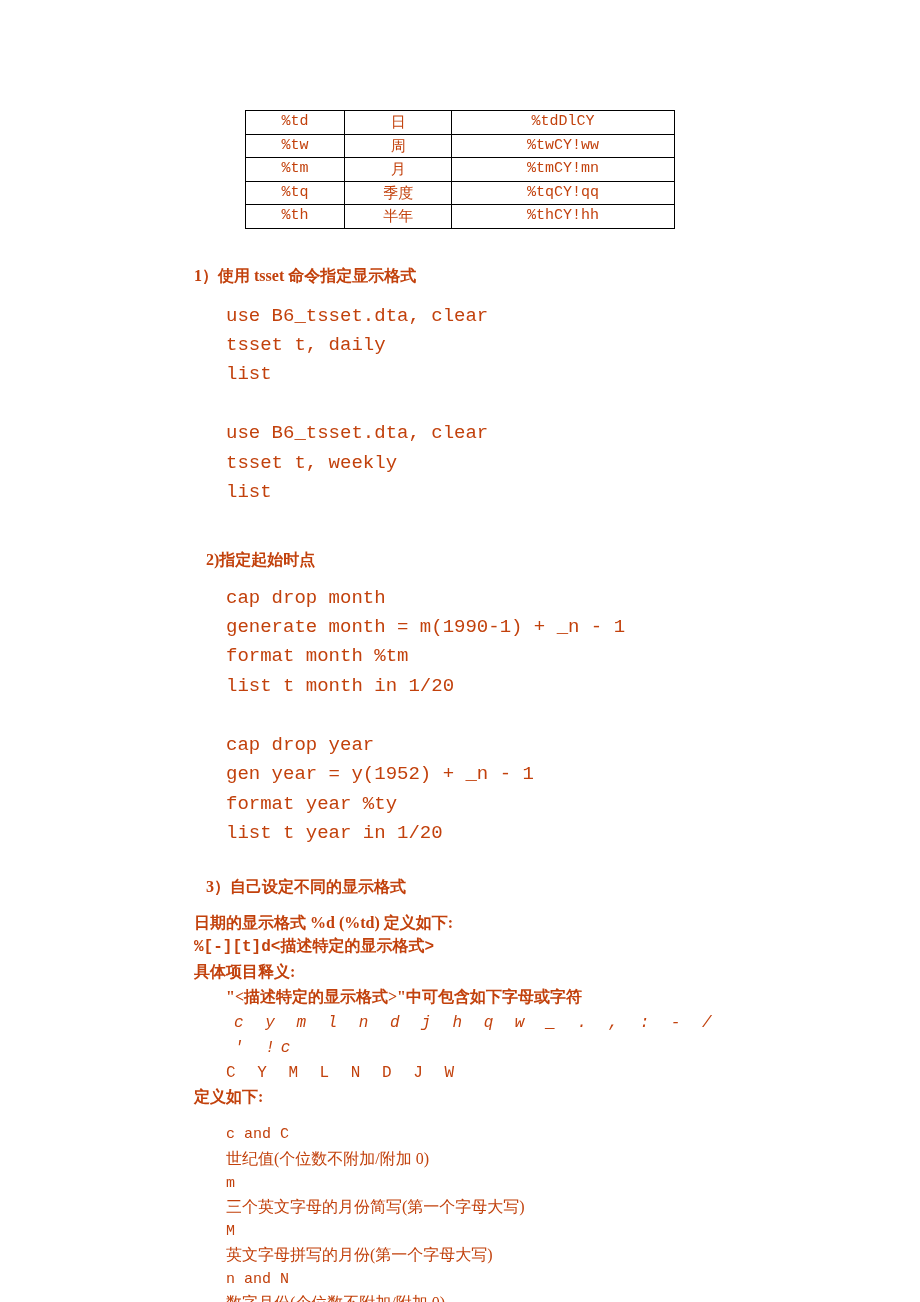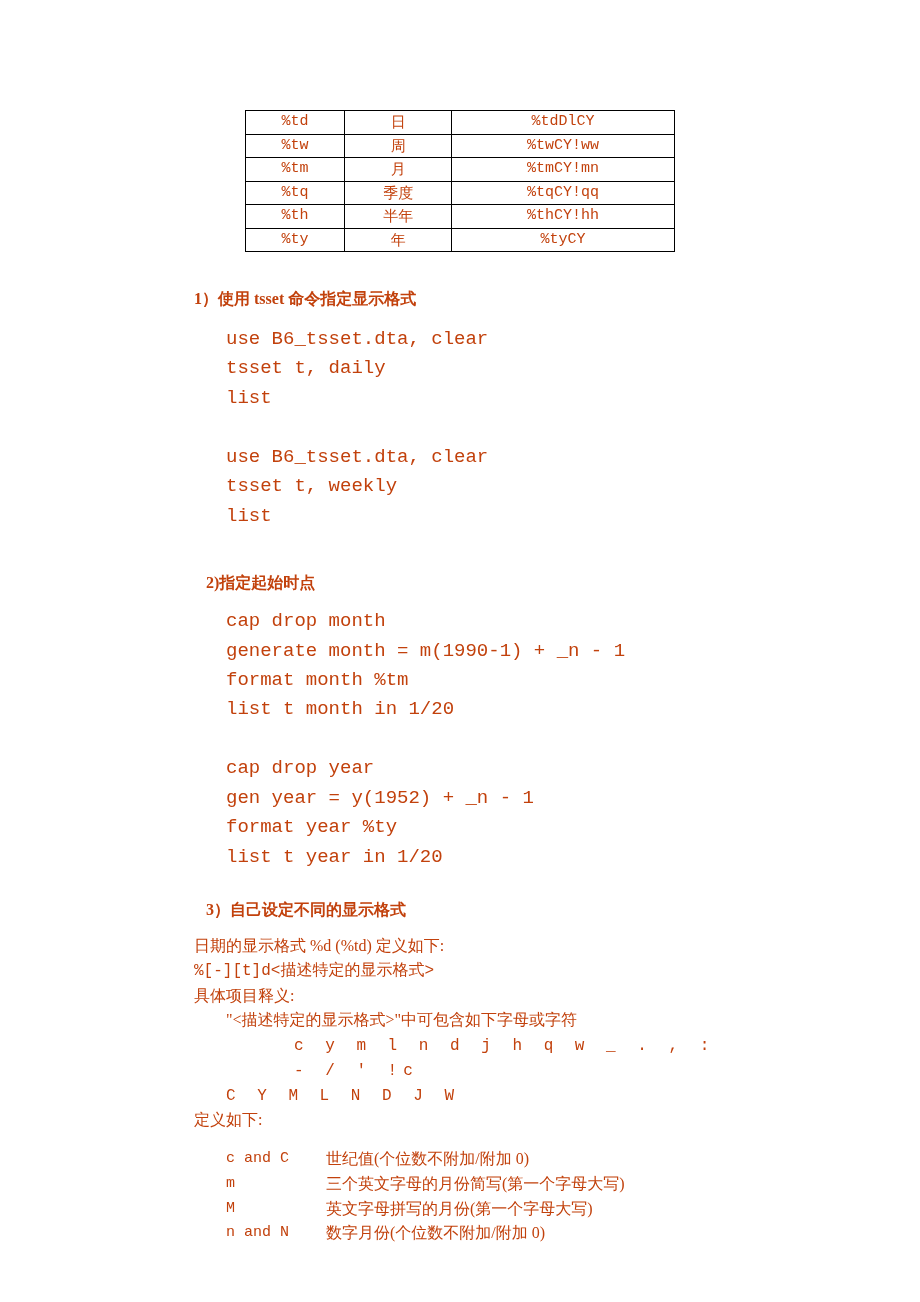"%ty" tr { html: <tr> <td>%ty</td> <td>年</td> <td>%tyCY</td> </tr> -> none }
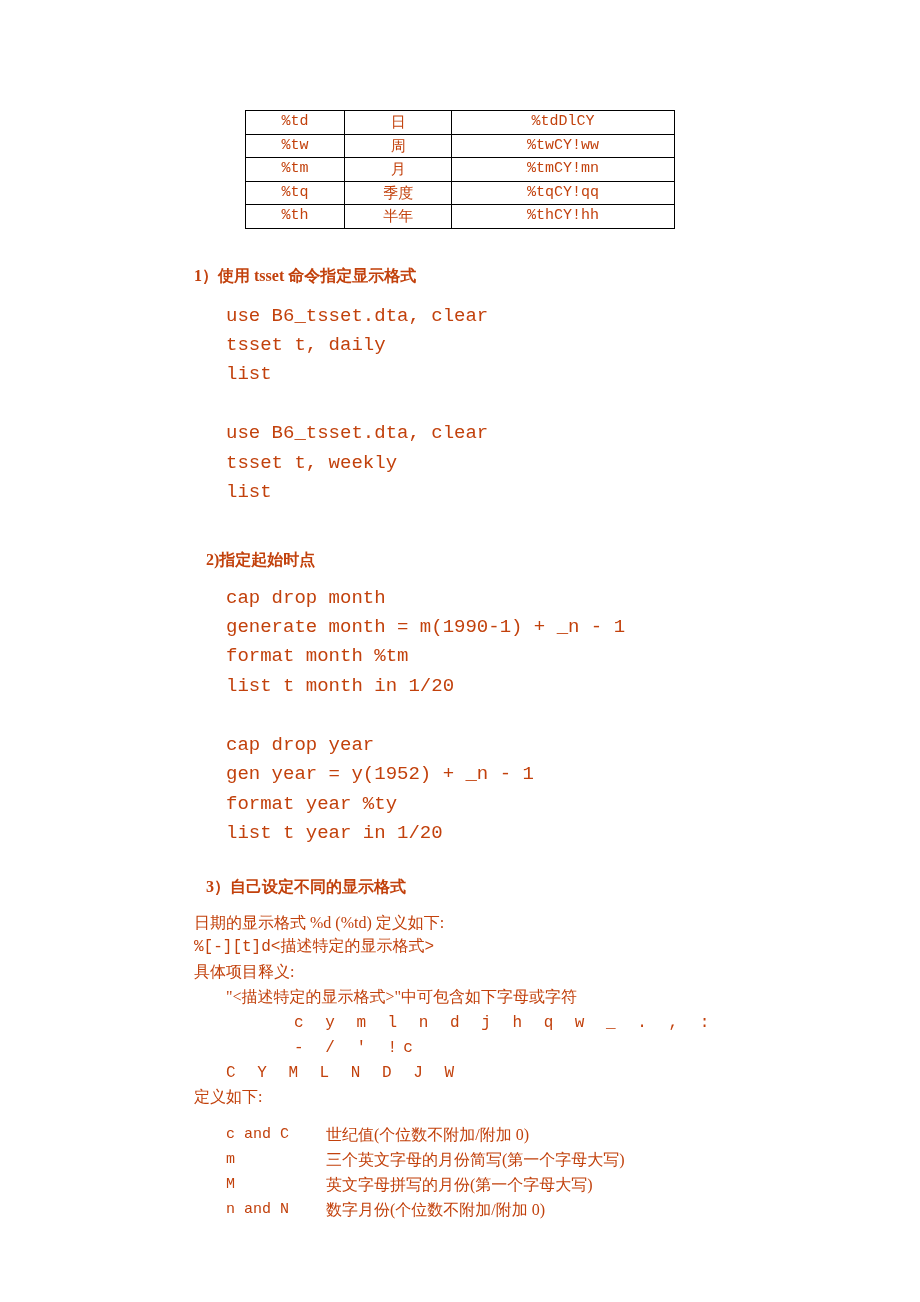"日期的显示格式 %d (%td) 定义如下:" .body-text { font-weight: none -> bold }
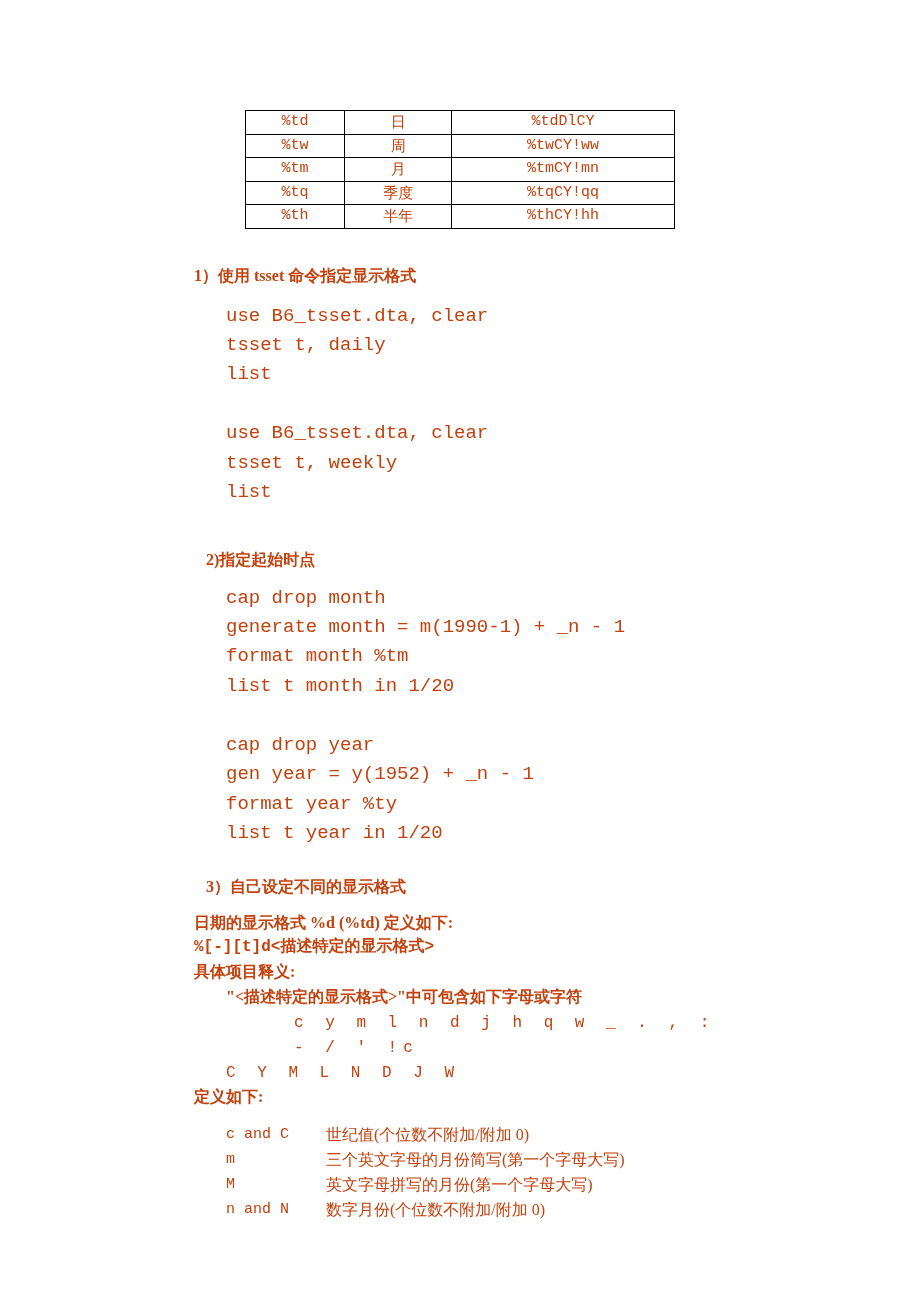"c y m l n d j h" div.indent1 { font-style: none -> italic; margin-left: 100px -> 40px }
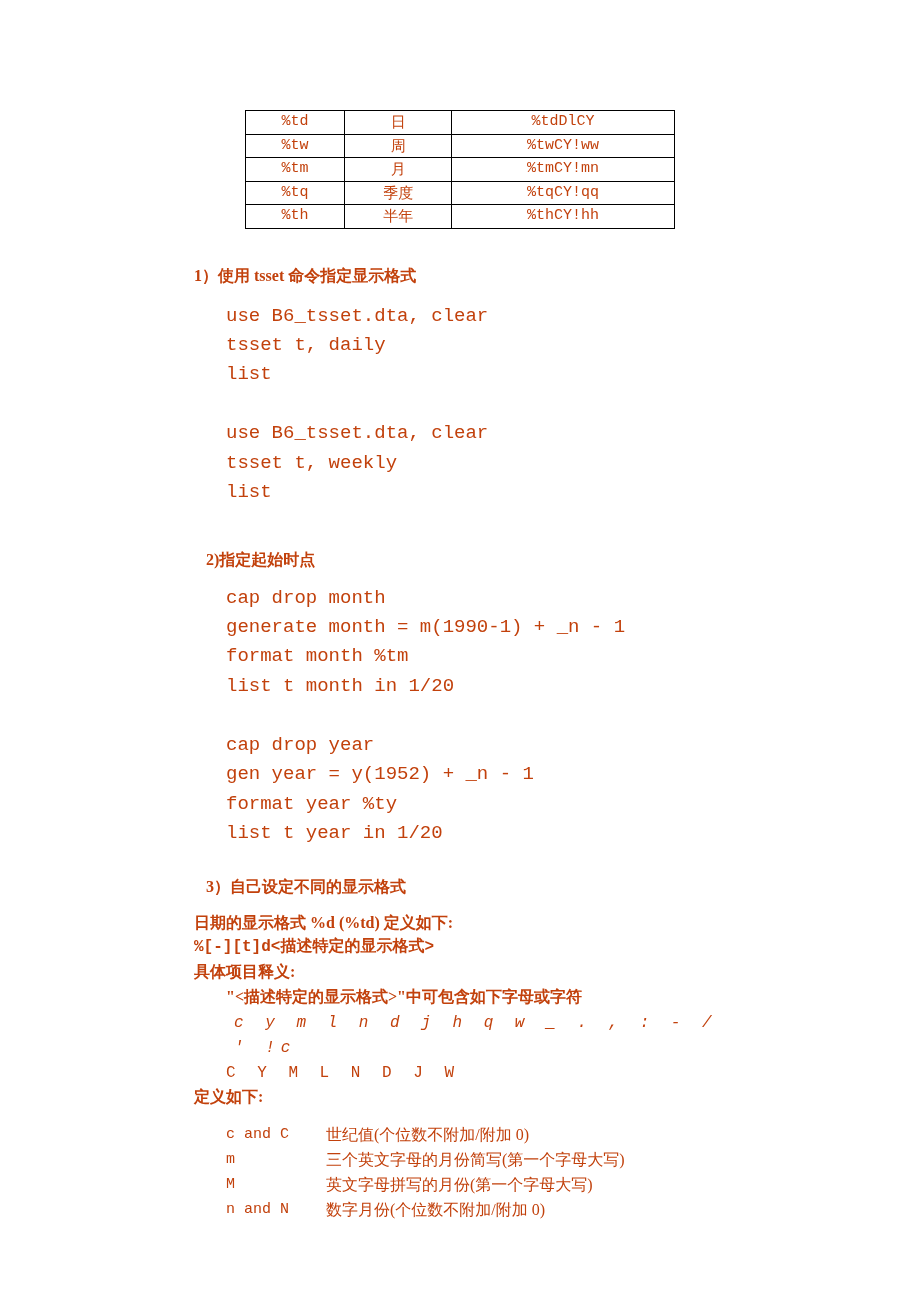"c and C" .defs .row { flex-direction: none -> column }
